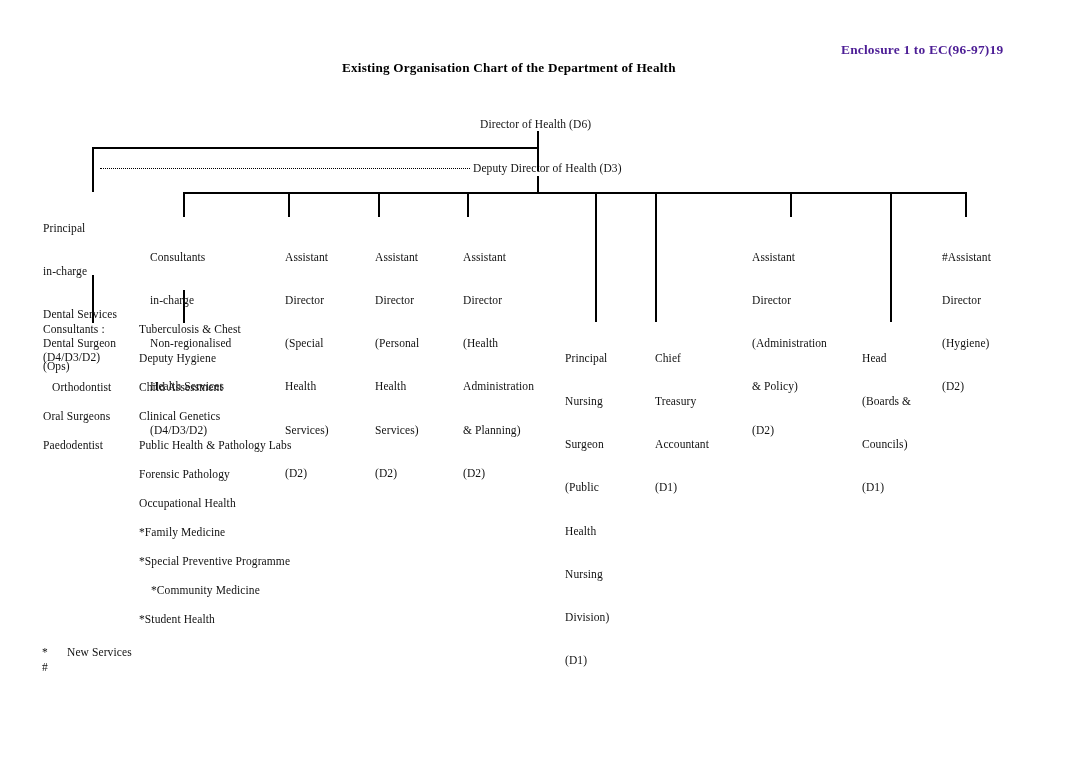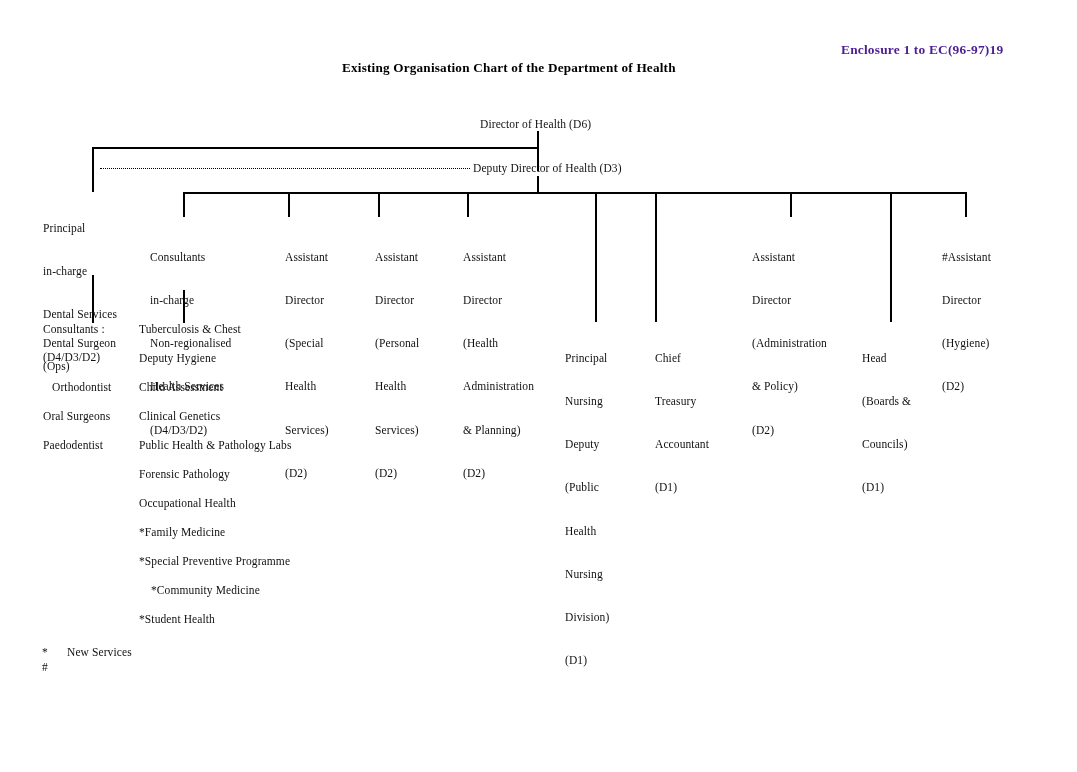"Deputy" div { text: Deputy -> Surgeon }
